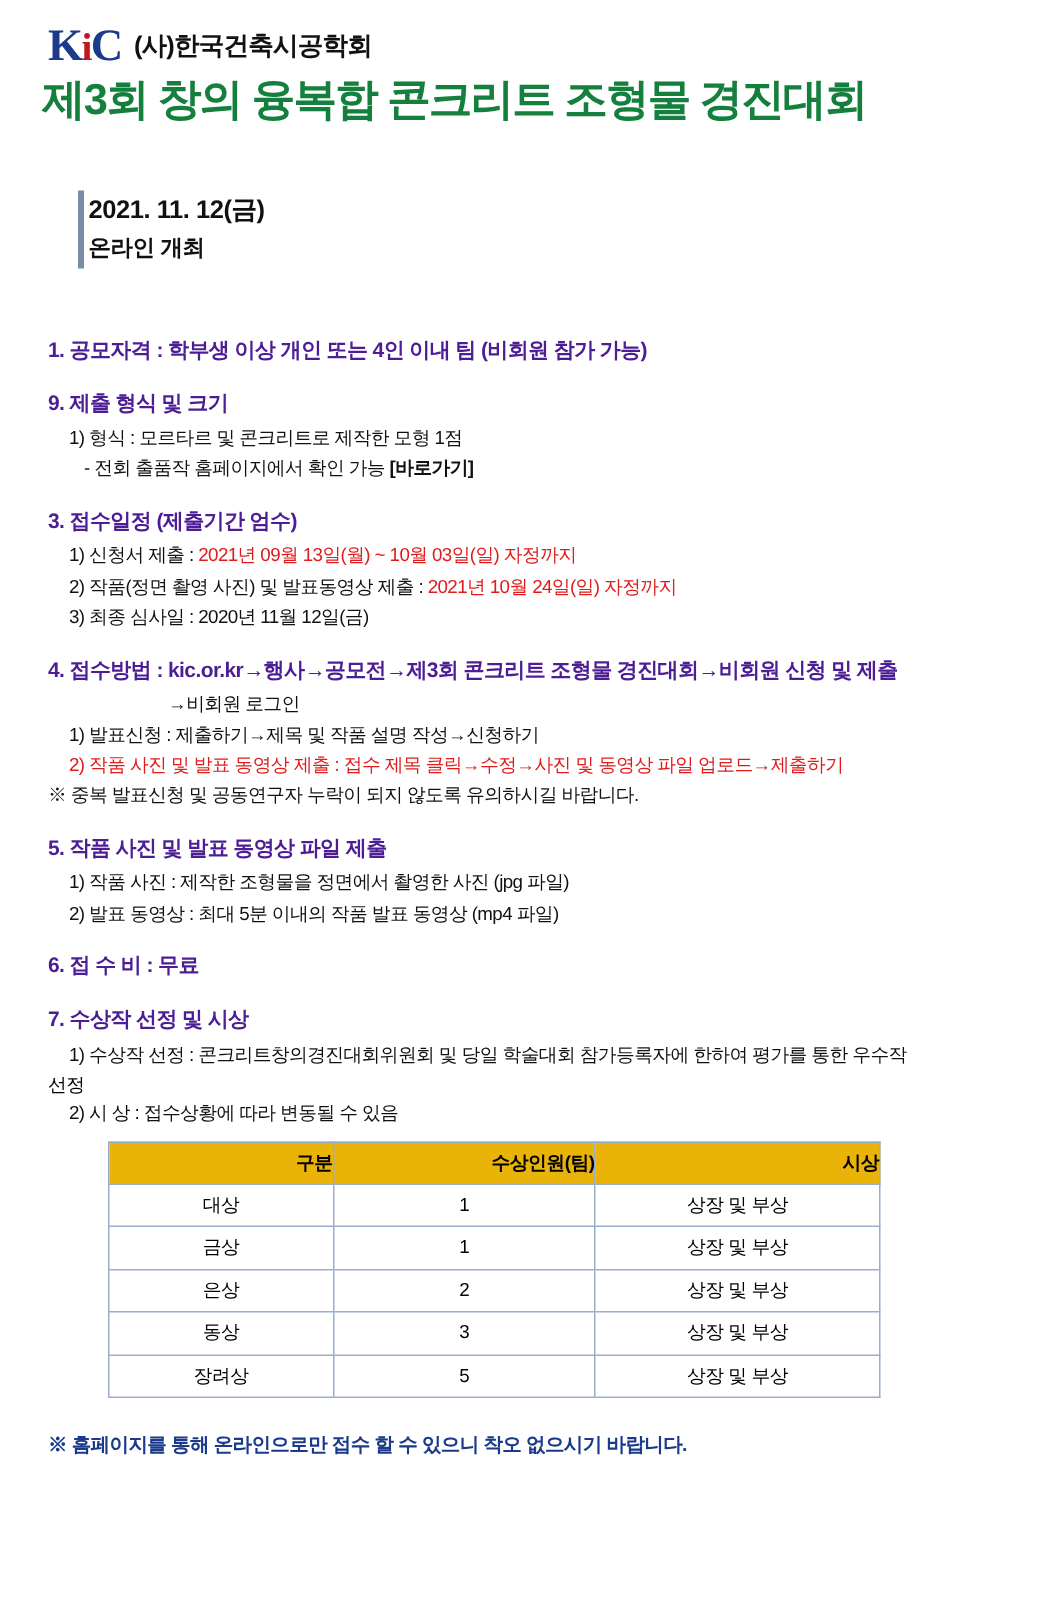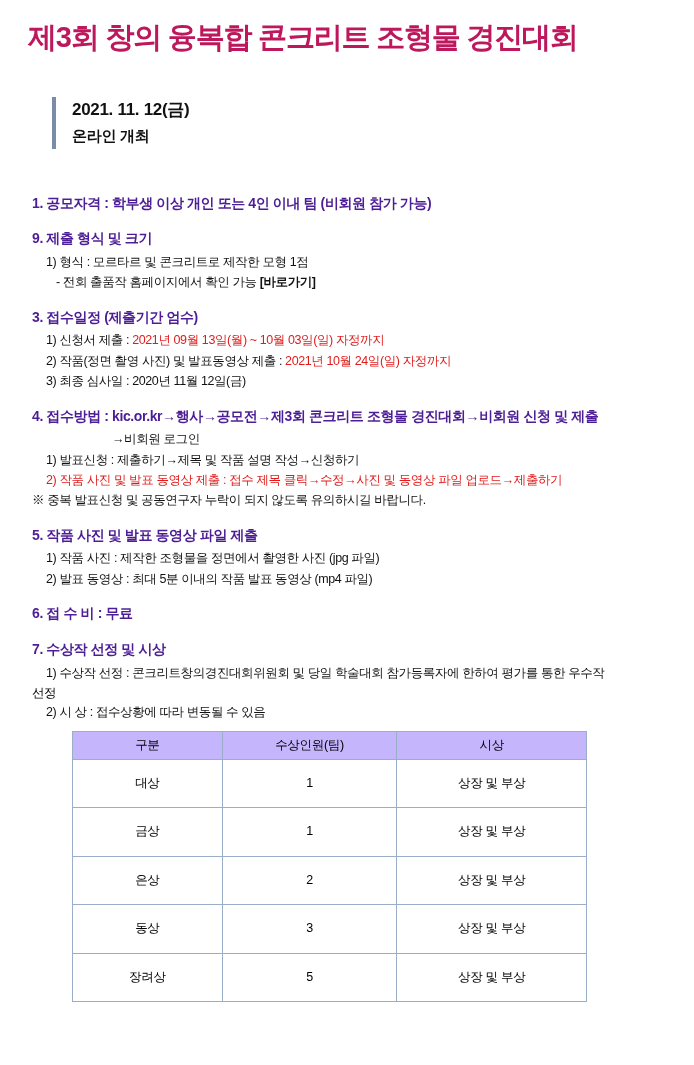"KiC" div.org-line { html: none -> <div> <div><span>K</span><span>i</span><span>C</span></div> <div>(사)한국건축시공학회</div> </div> }
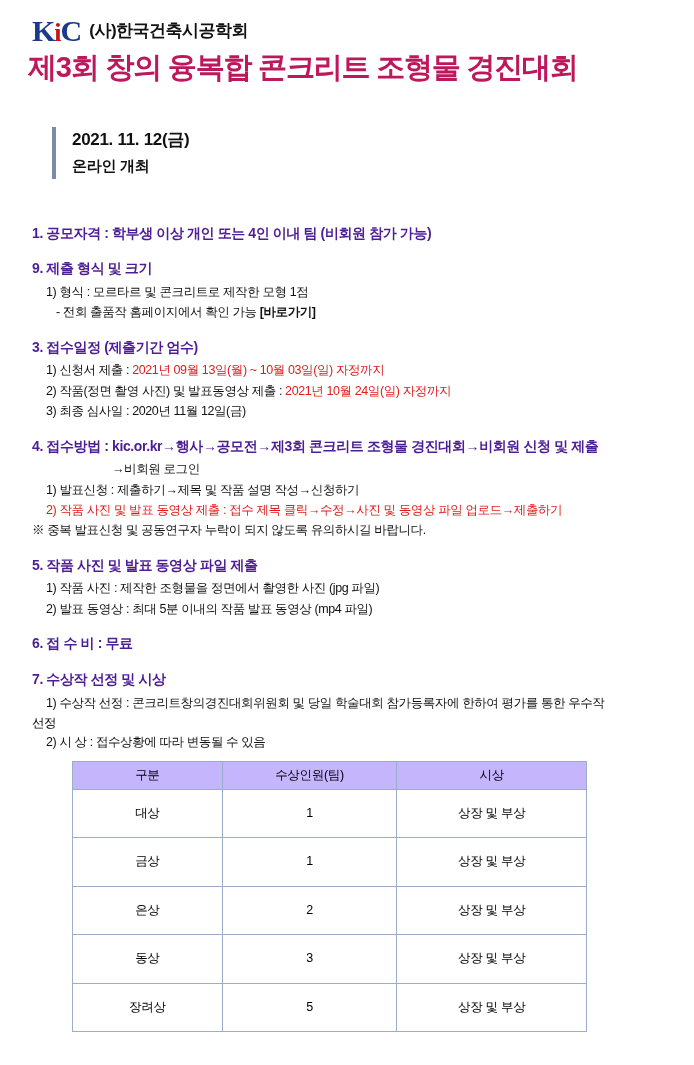"제3회 창의 융복합 콘크리트 조형물" .main-title { color: #be185d -> #15803d }
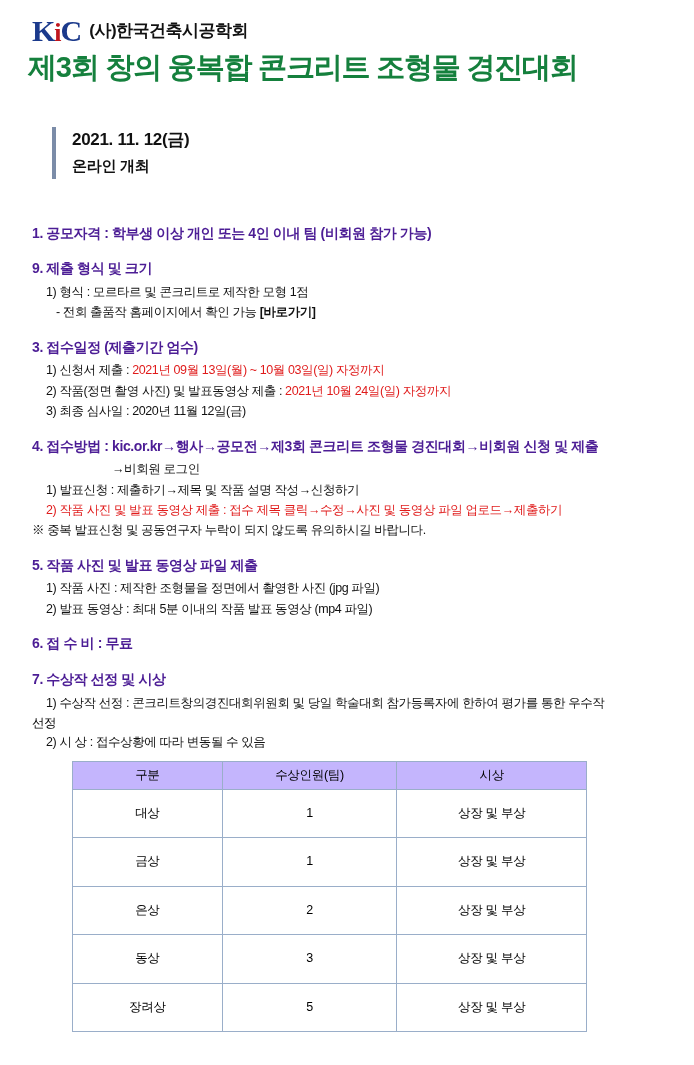"2021. 11. 12(금)" .date-block { padding-left: 16px -> 3px }
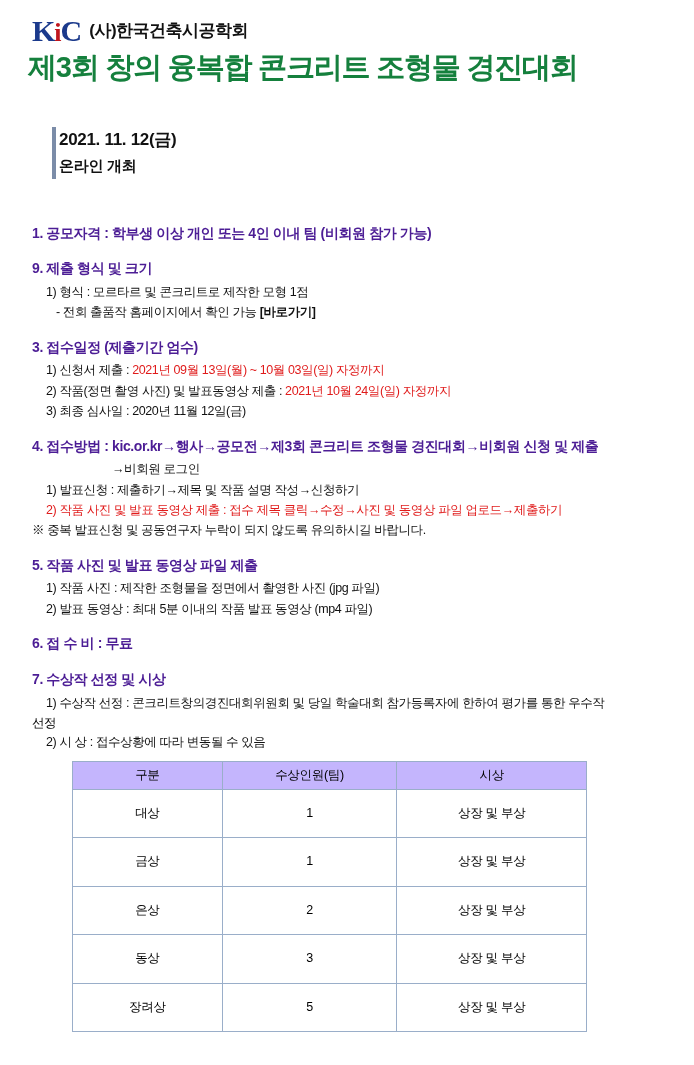"구분" .award-table th { background: #c4b5fd -> #eab308; font-weight: normal -> bold; text-align: center -> right }
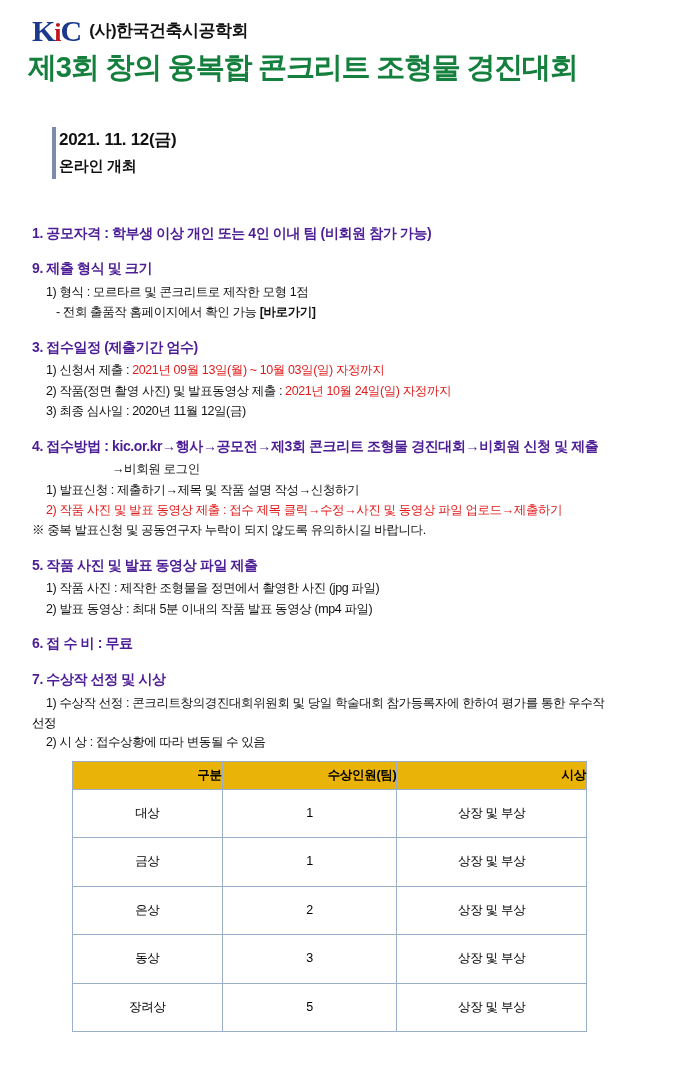"대상" .award-table td { padding: 14px 0 -> 4px 0 }
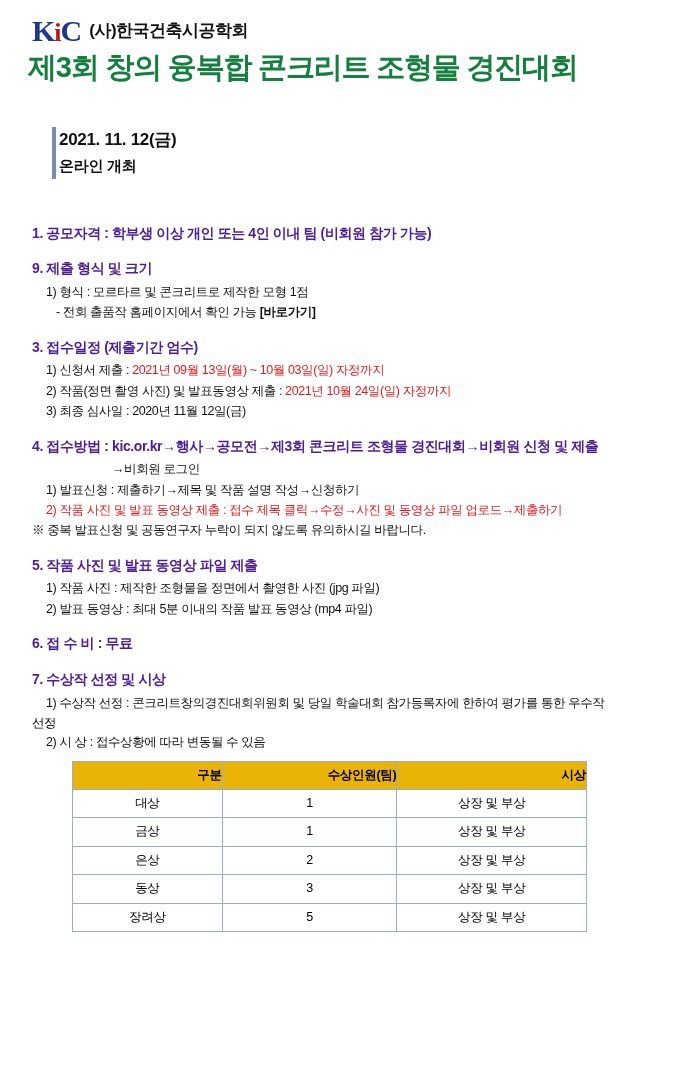"※ 홈페이지를 통해 온라인으로만 접수" div.footer-note { html: none -> <div>※ 홈페이지를 통해 온라인으로만 접수 할 수 있으니 착오 없으시기 바랍니다.</div> }
